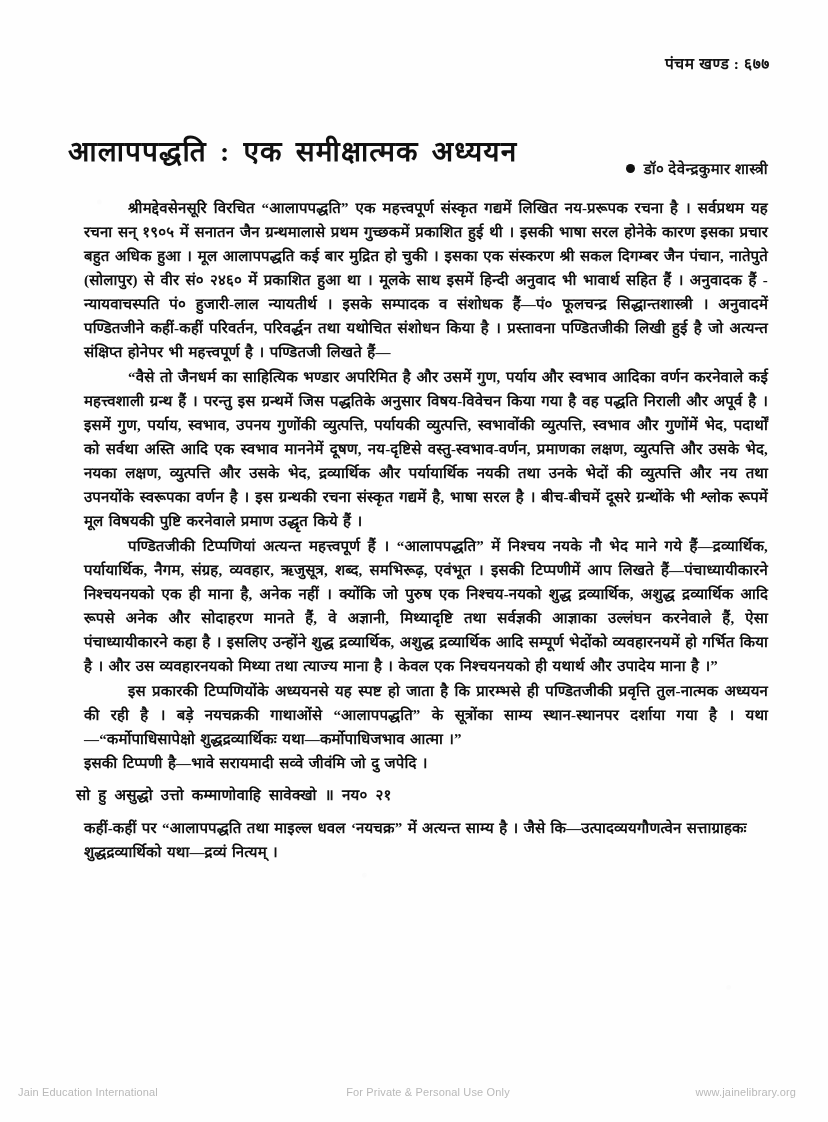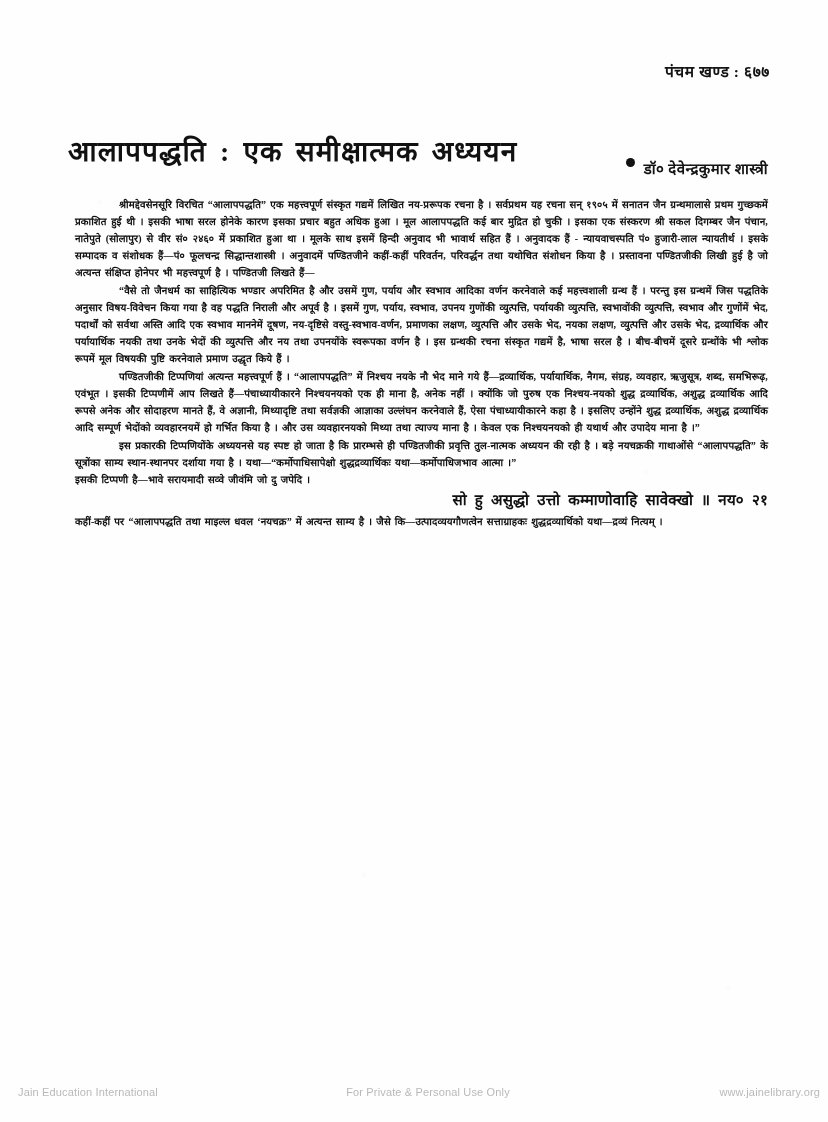"पंचम खण्ड : ६७७" #running-head { top: 60px -> 52px }
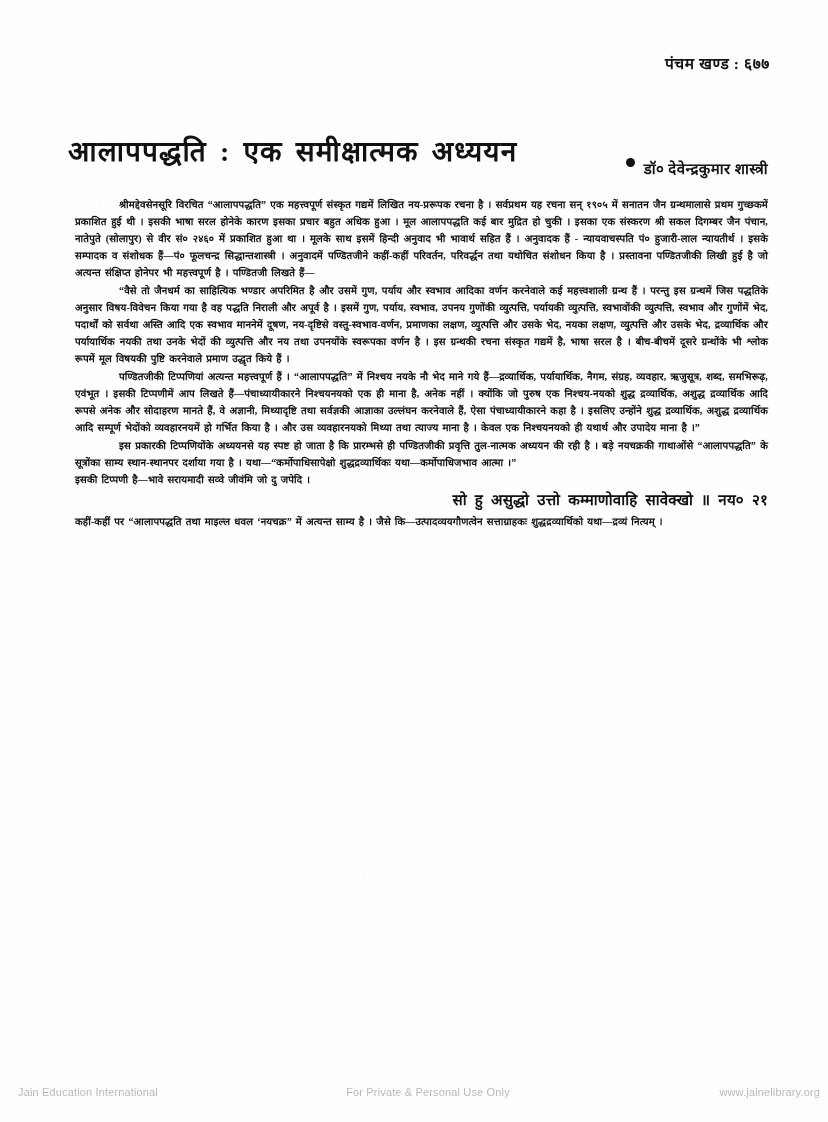"डॉ० देवेन्द्रकुमार शास्त्री" #byline { align-items: flex-start -> center }
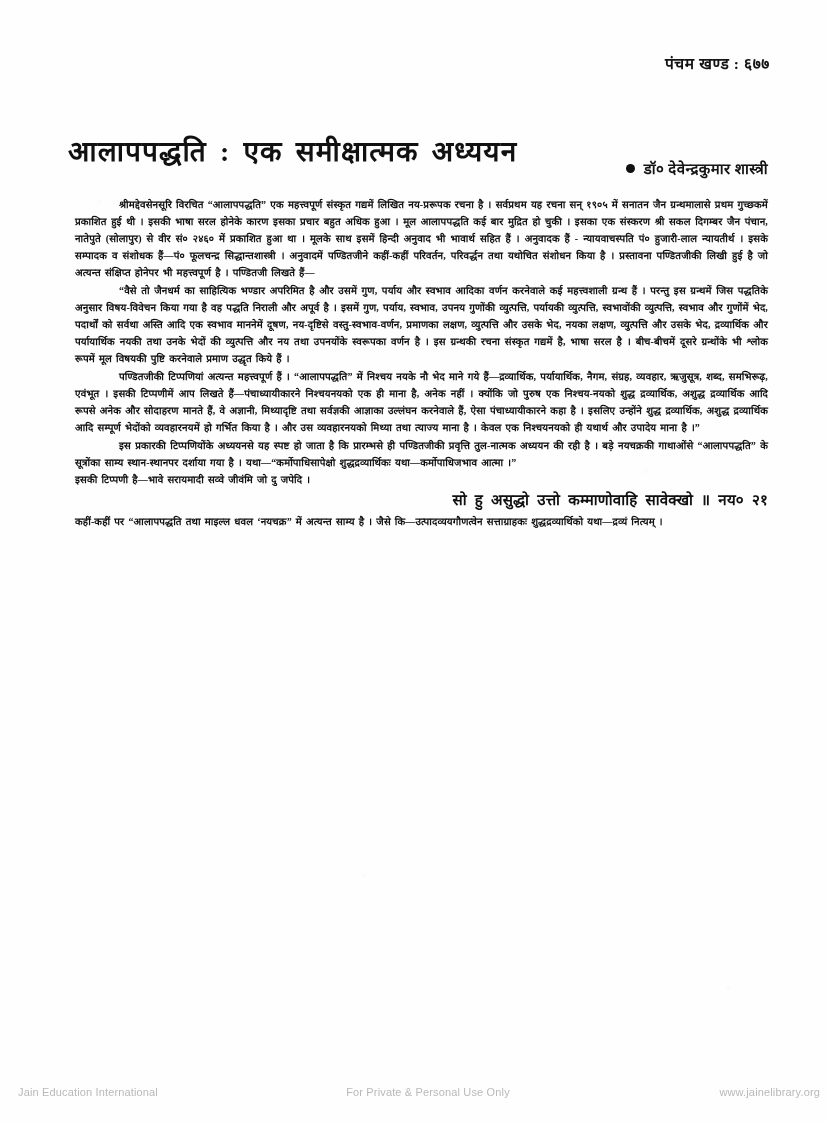"श्रीमद्देवसेनसूरि विरचित “आलापपद्धति” एक" .para { font-size: 10px -> 15px; line-height: 17px -> 24px; margin: 0 0 1px 7px -> 0 0 1px 16px }
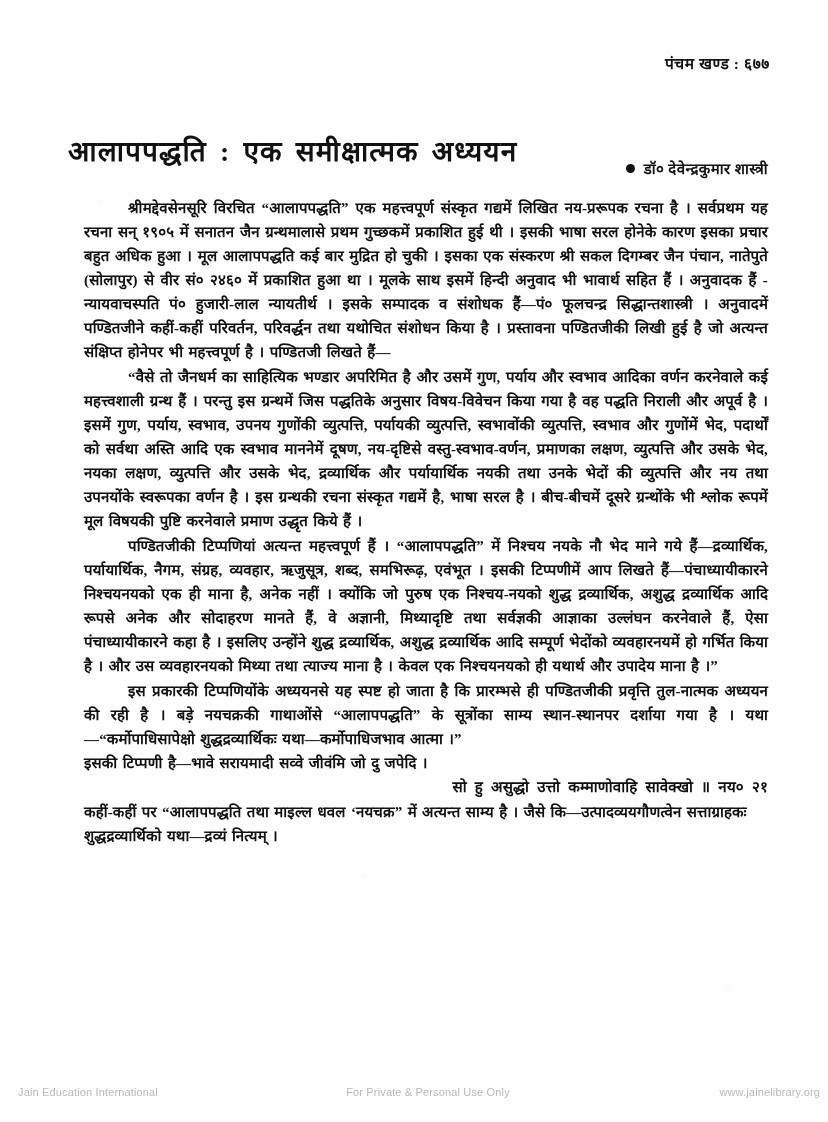"सो हु असुद्धो उत्तो कम्माणोवाहि" .verse { margin: 0 -> 8px; text-align: right -> left }
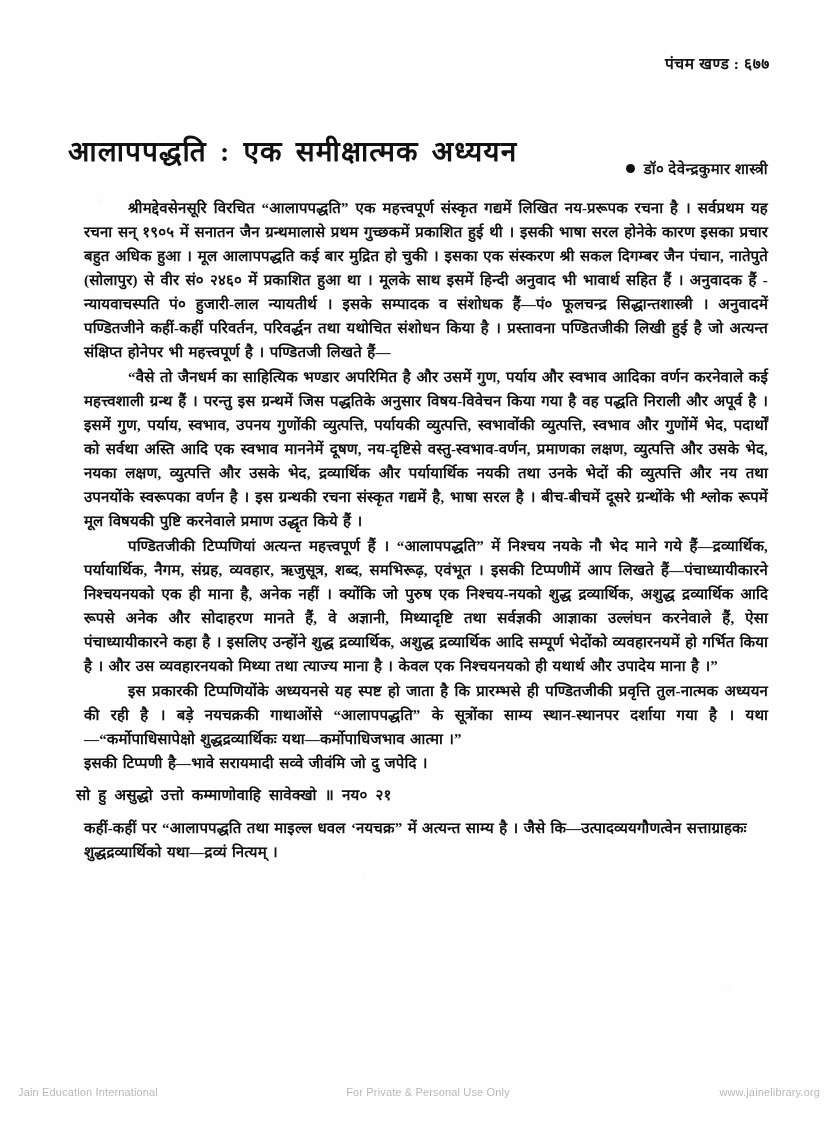"www.jainelibrary.org" #footer .f-right { right: 8px -> 32px }
